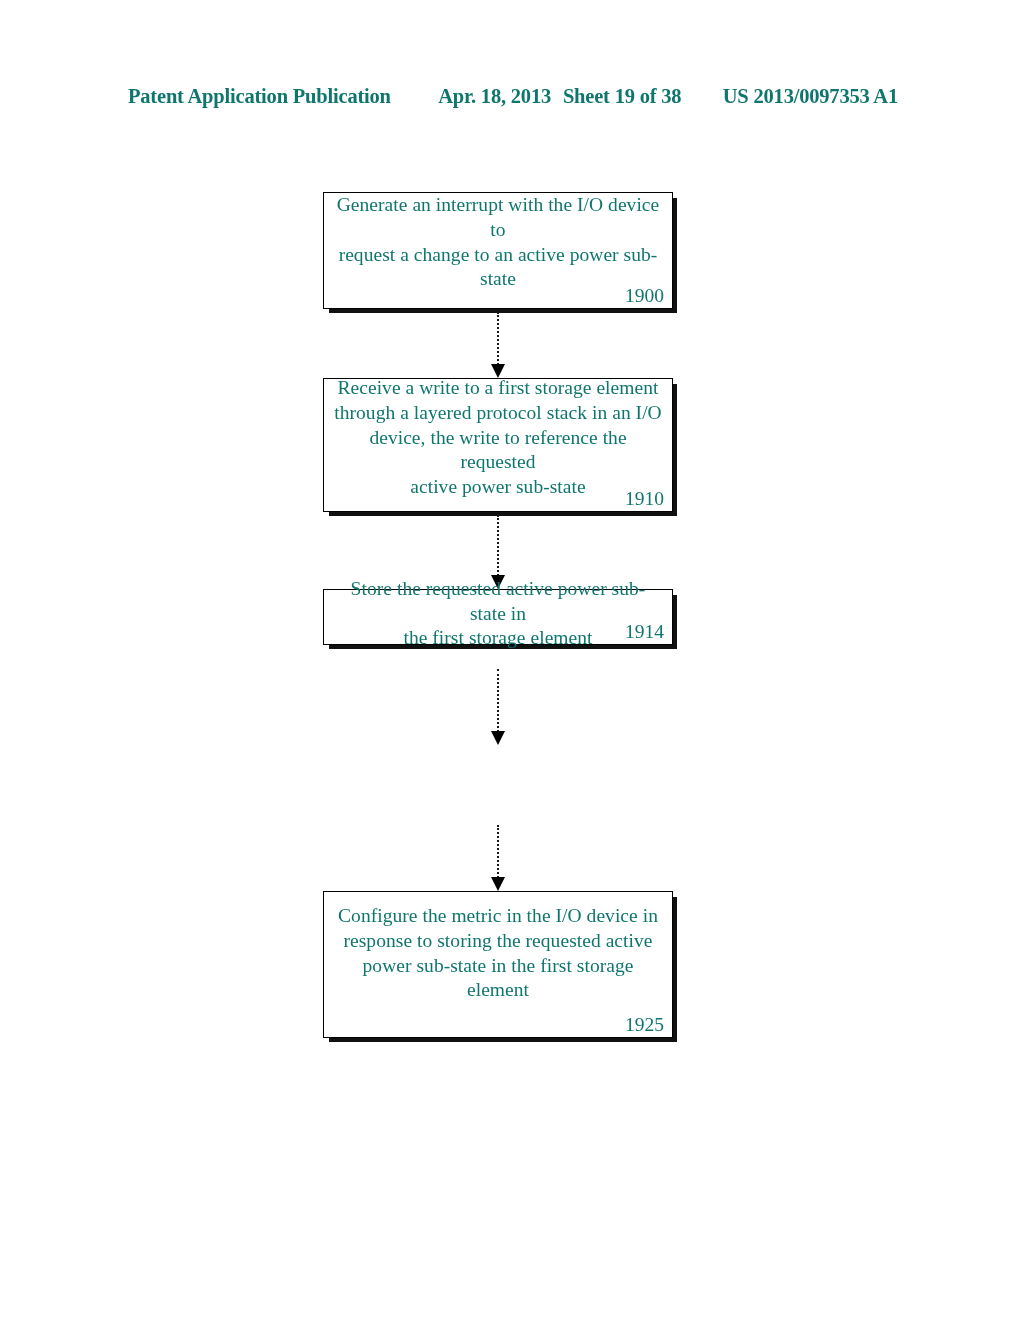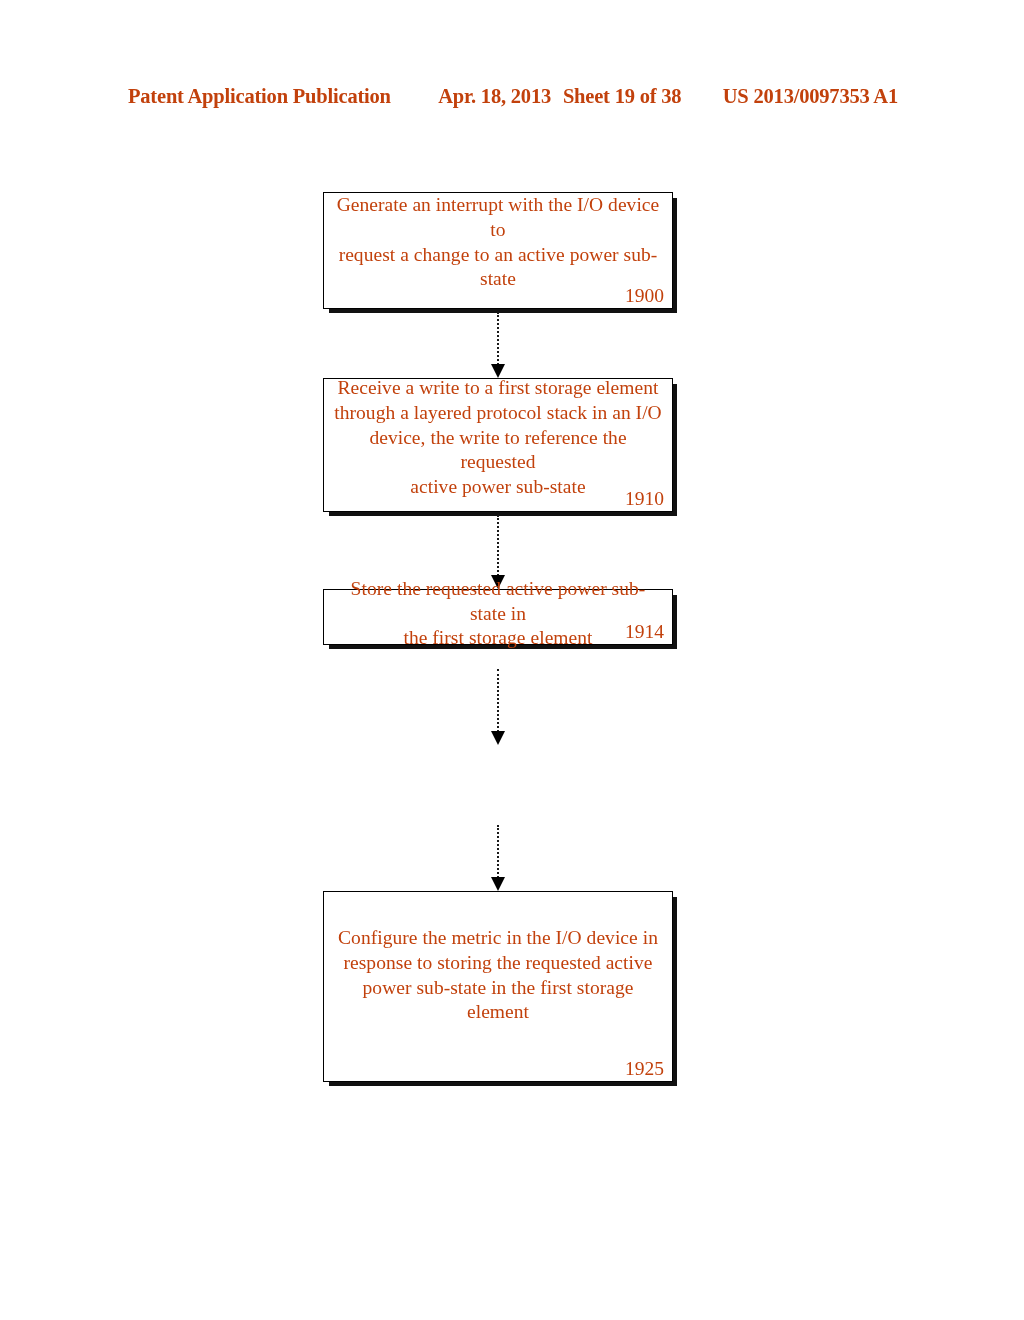"Patent Application Publication" #page { color: #c2410c -> #0f766e }
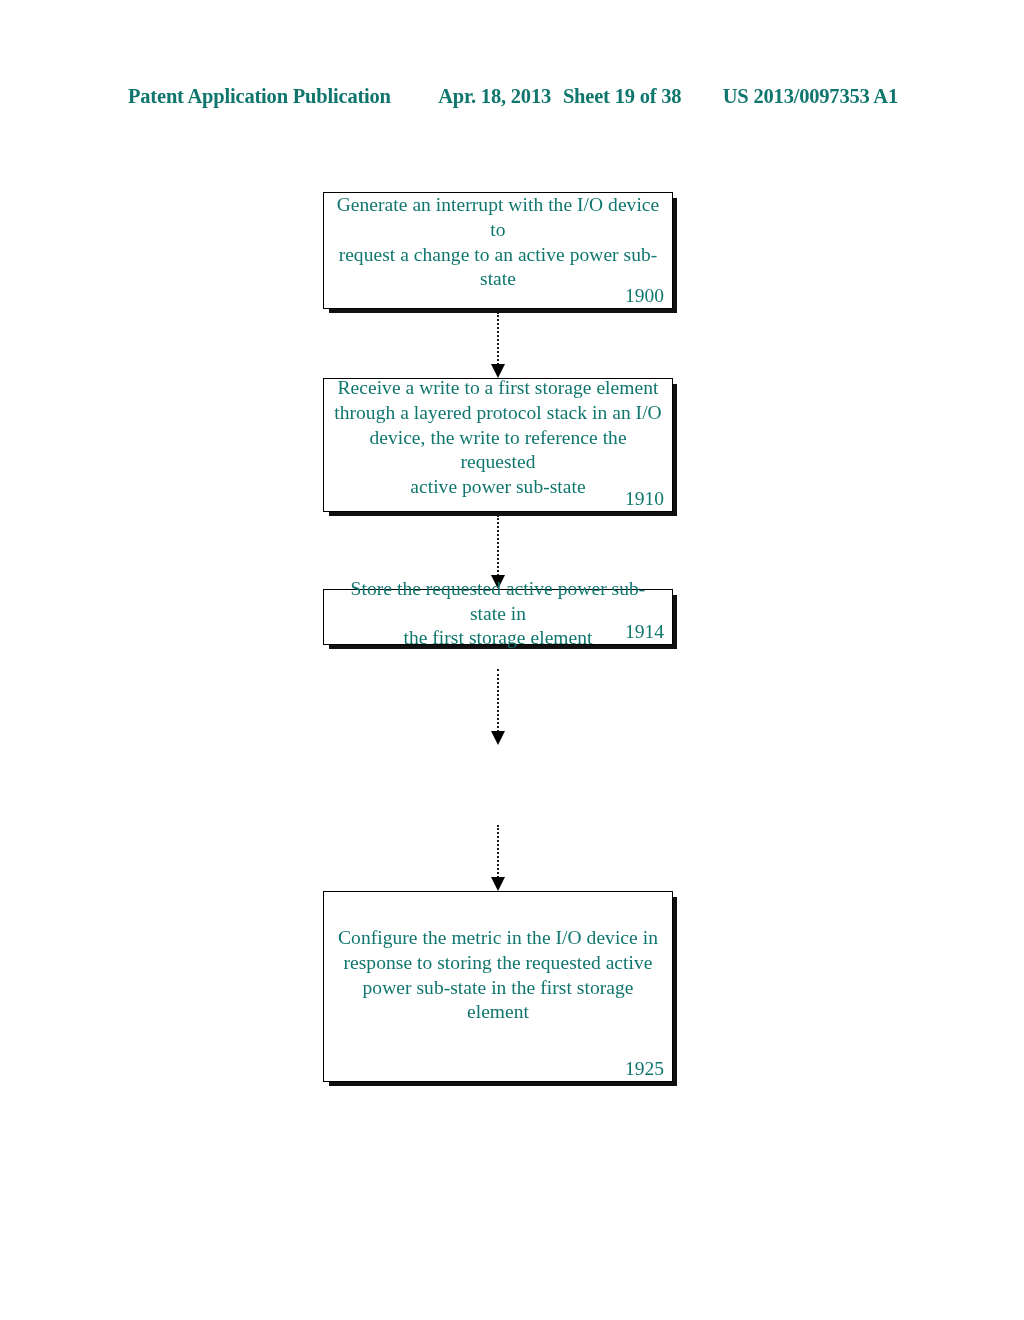"Configure the metric in the" #node-1925 { height: 191px -> 147px }
